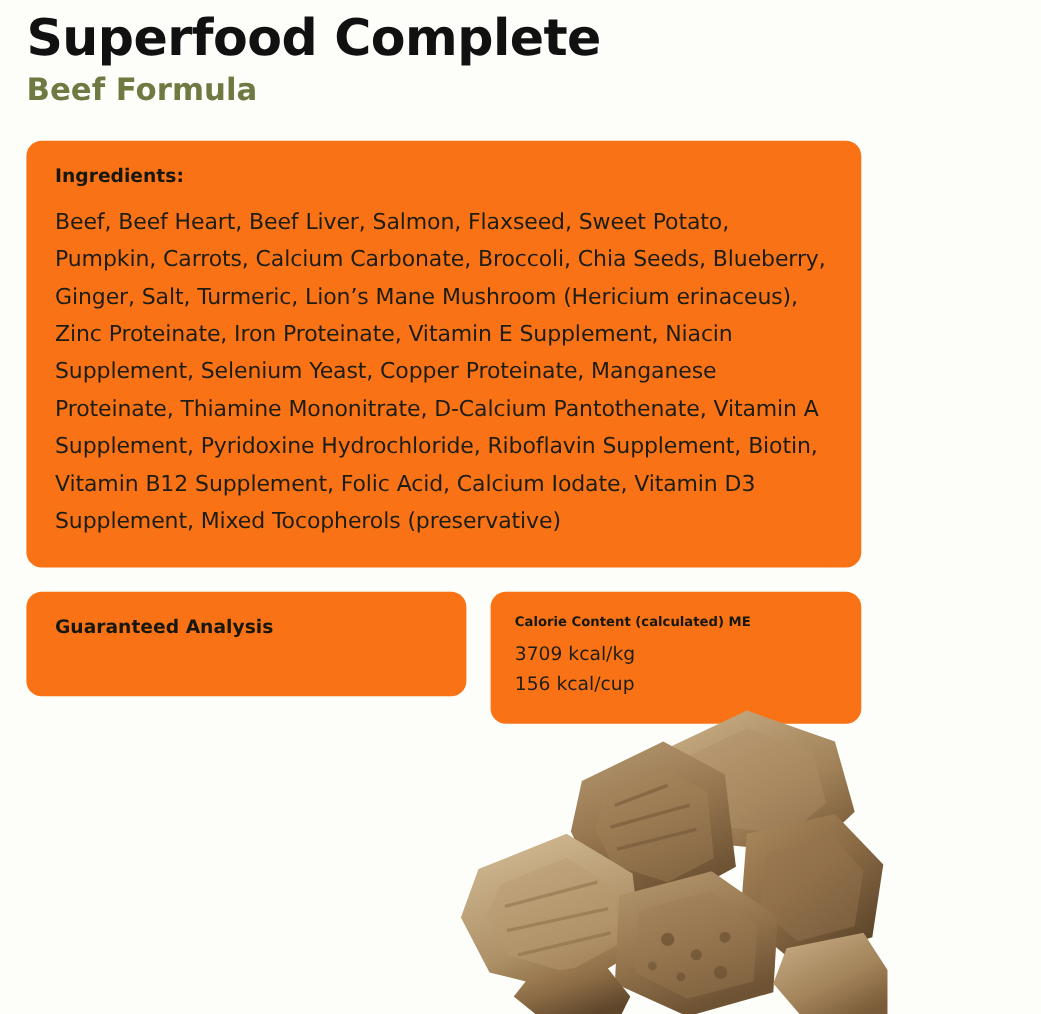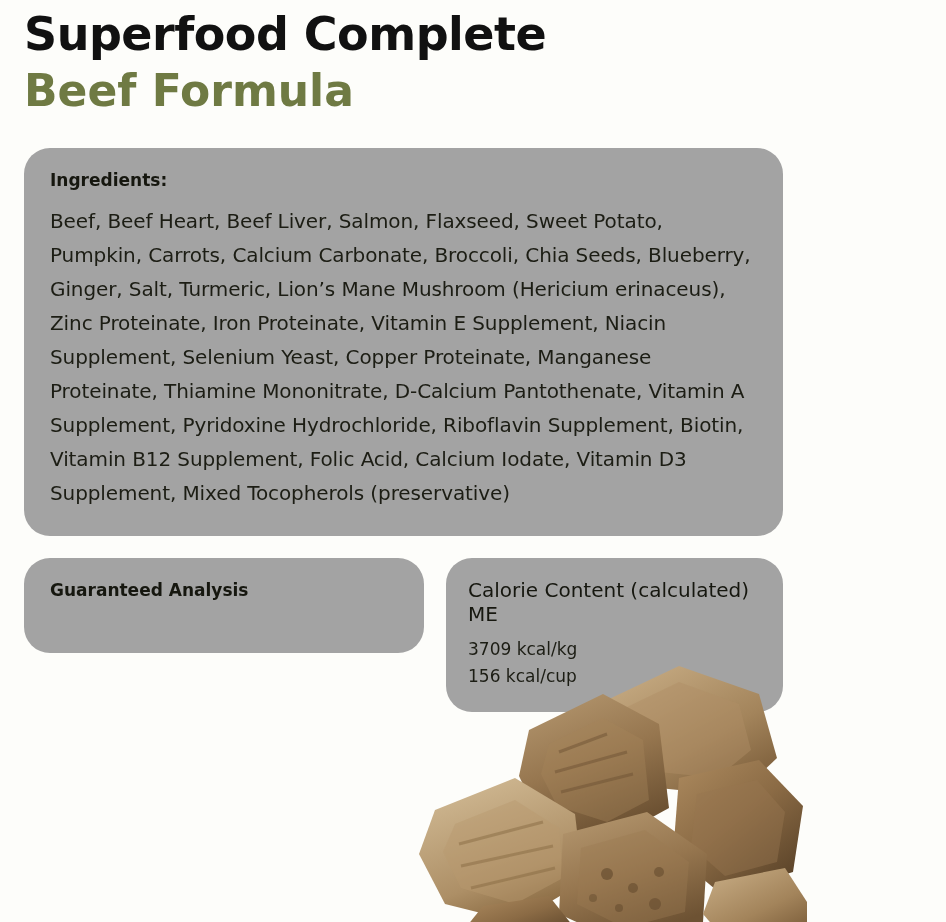"Beef Formula" .title-sub { font-size: 44px -> 28px }
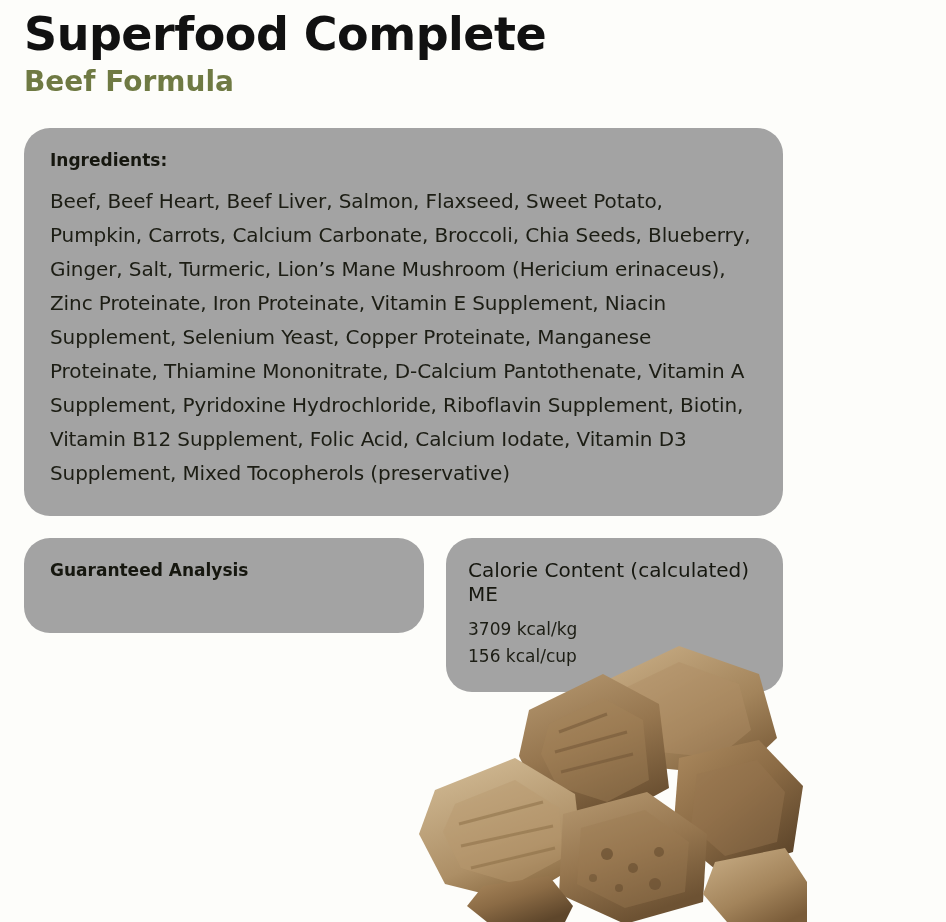"Ingredients:" .card { background: #a3a3a3 -> #f97316; border-radius: 26px -> 14px }
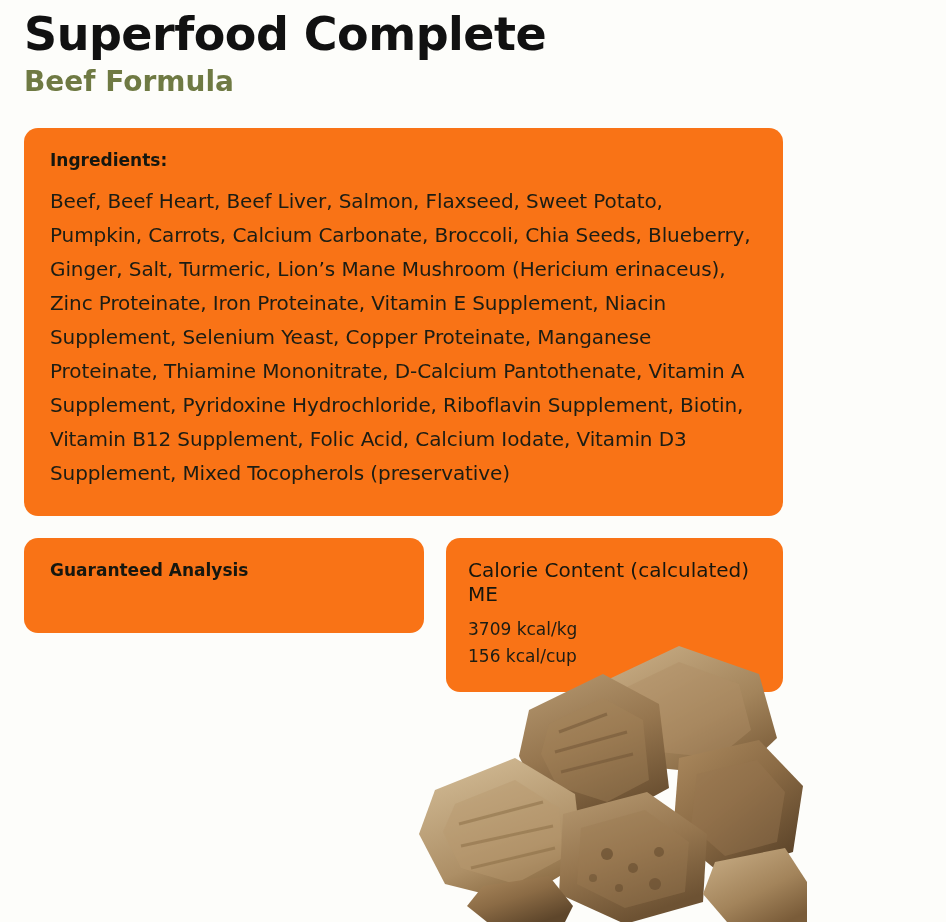"Calorie Content (calculated) ME" .calorie-heading { font-size: 20px -> 12px; font-weight: 400 -> 700 }
